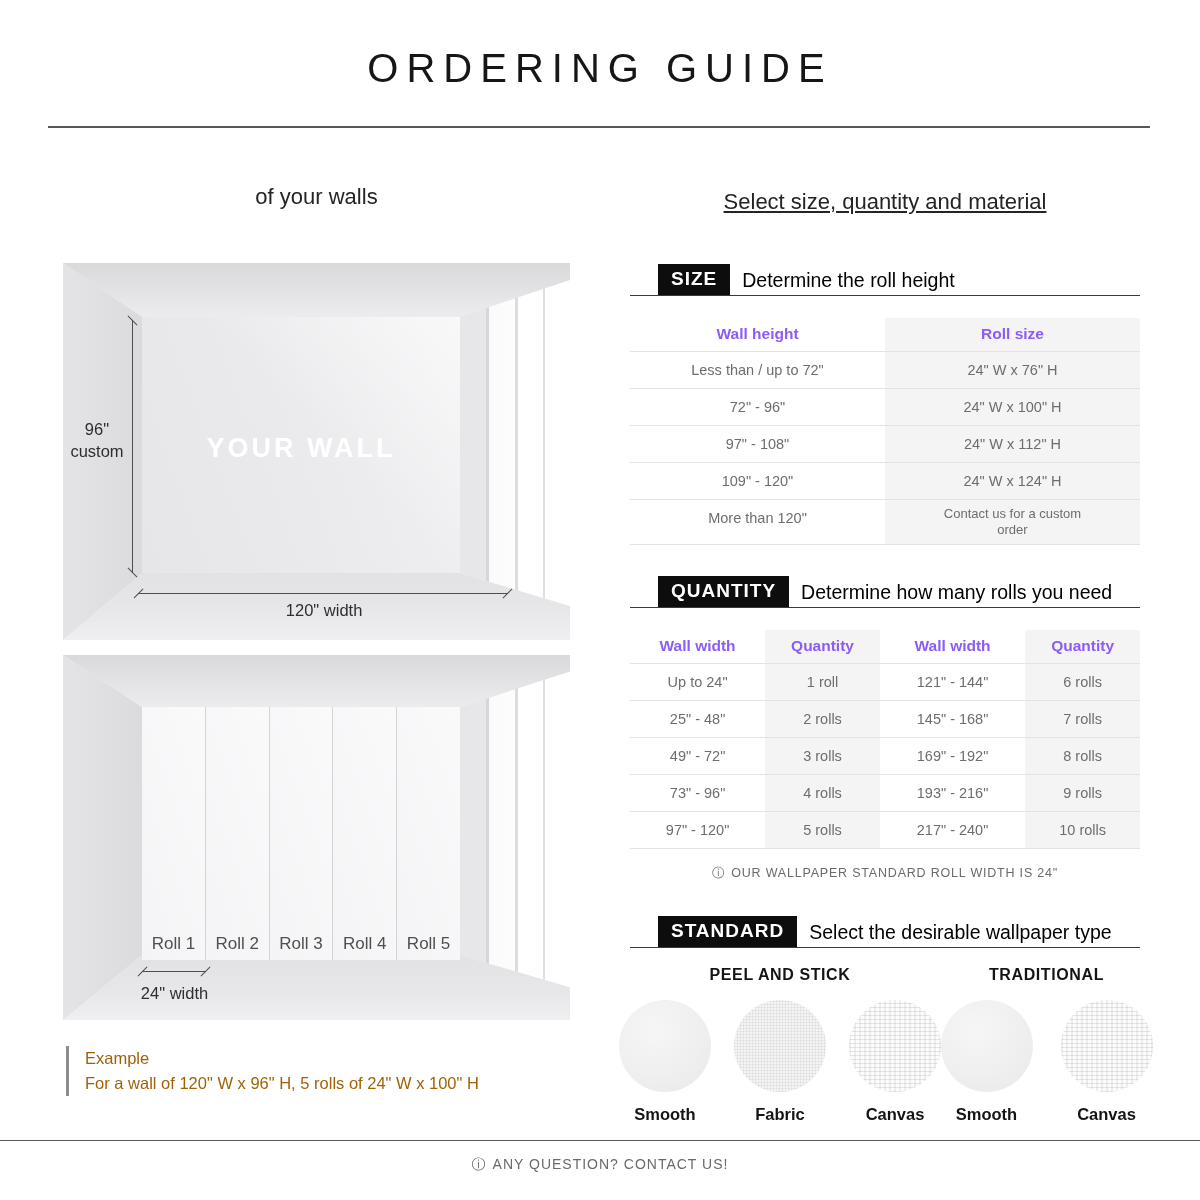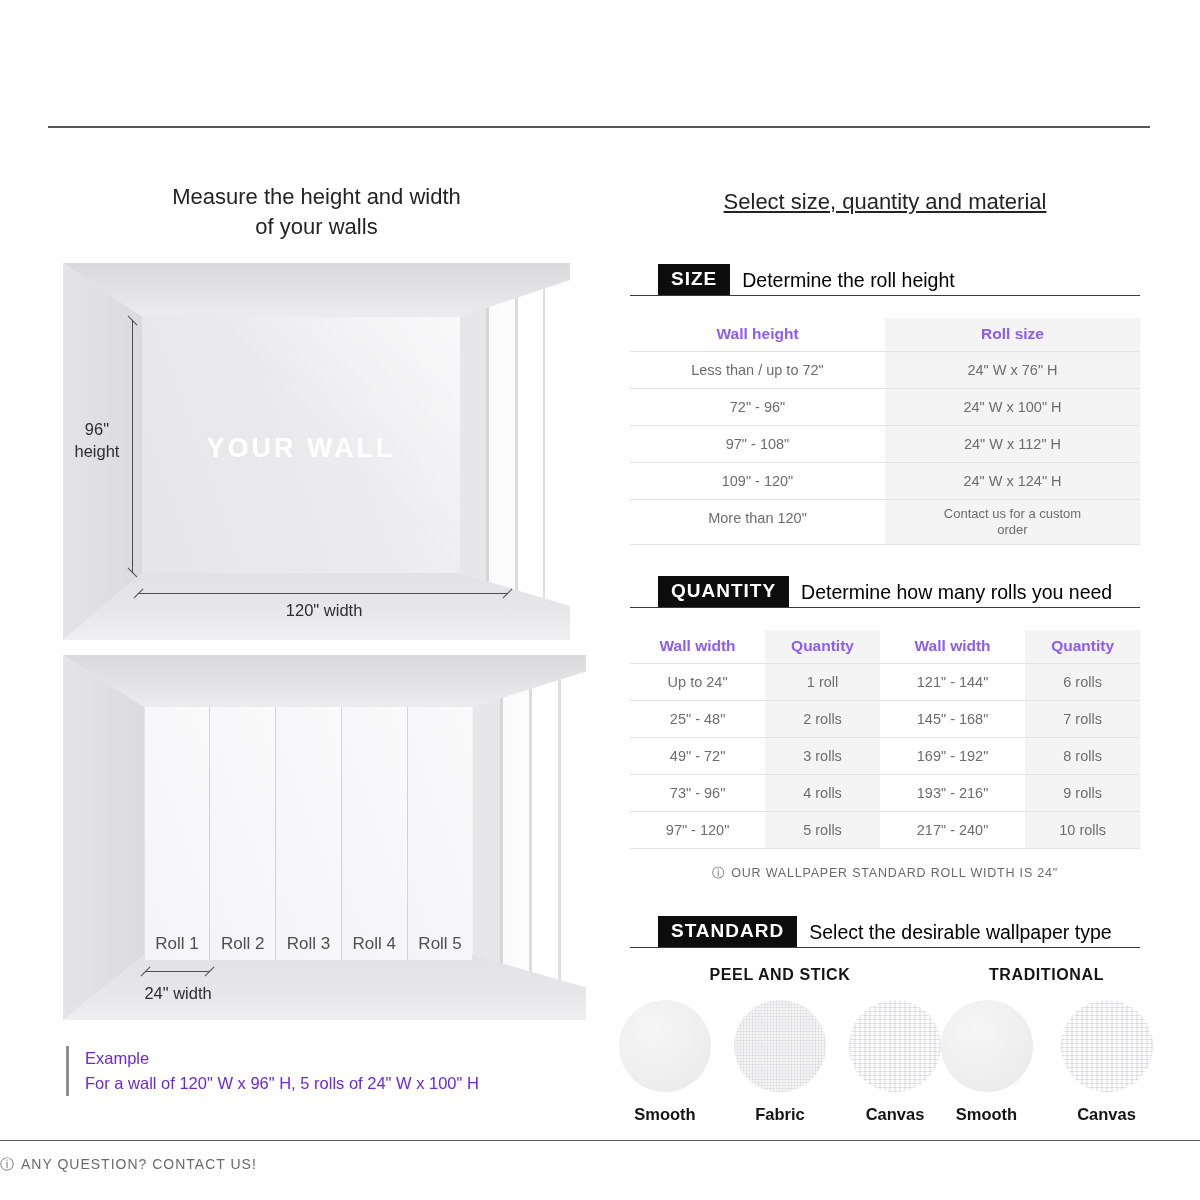"ORDERING GUIDE" div.title { html: none -> <div>ORDERING GUIDE</div> }
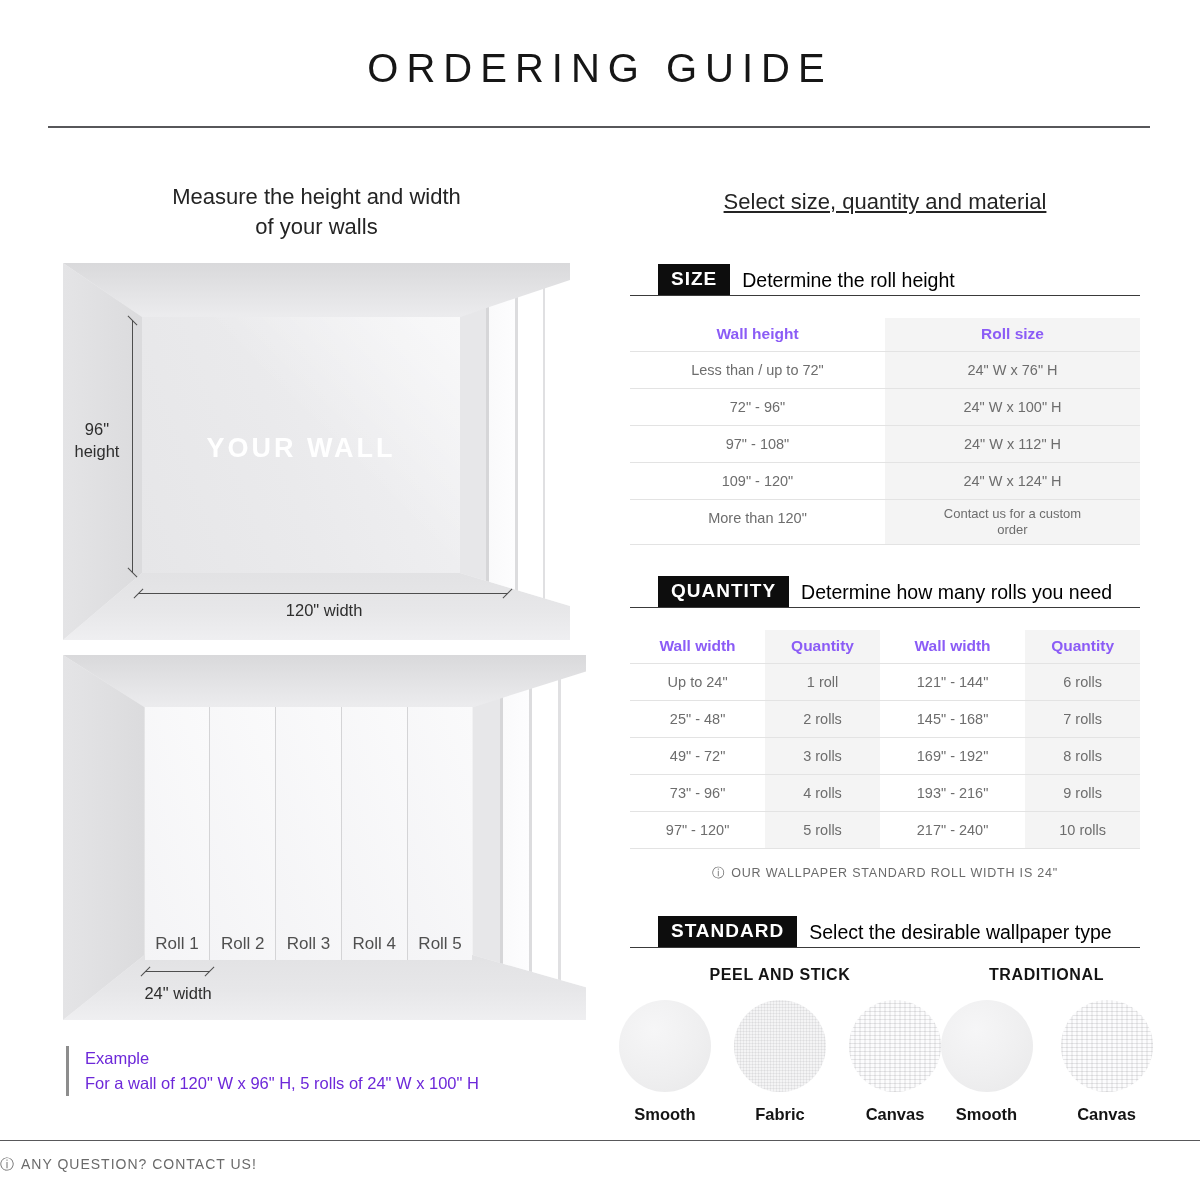"Measure the height and width" div { html: <div>Measure the height and width</div> -> none }
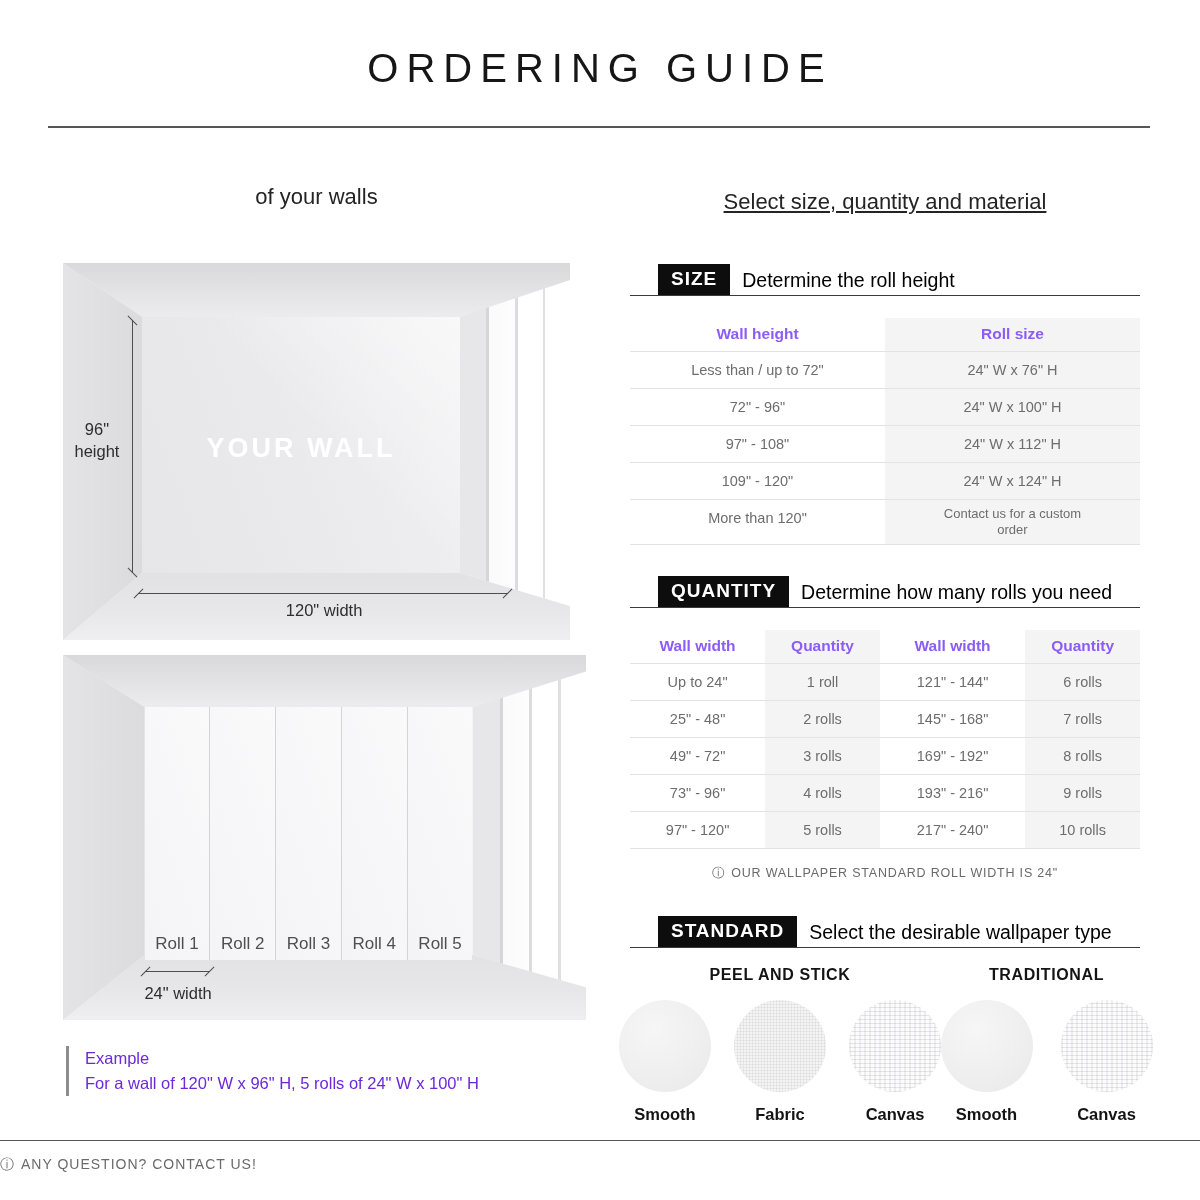"height" div { text: height -> custom }
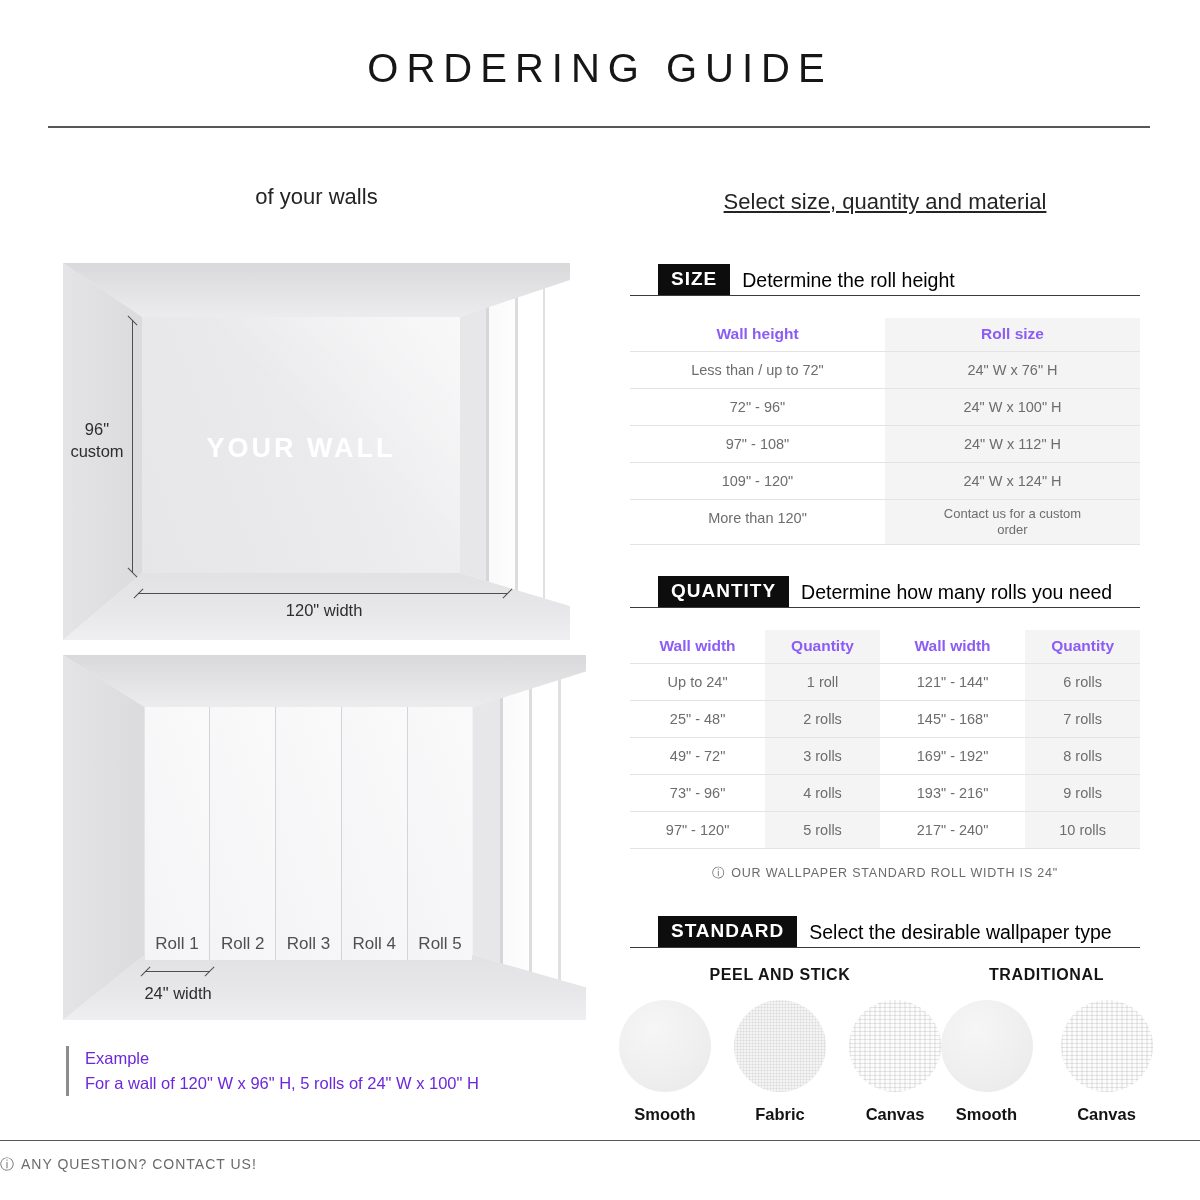"Roll 1" .room2 { padding-left: 16px -> none }
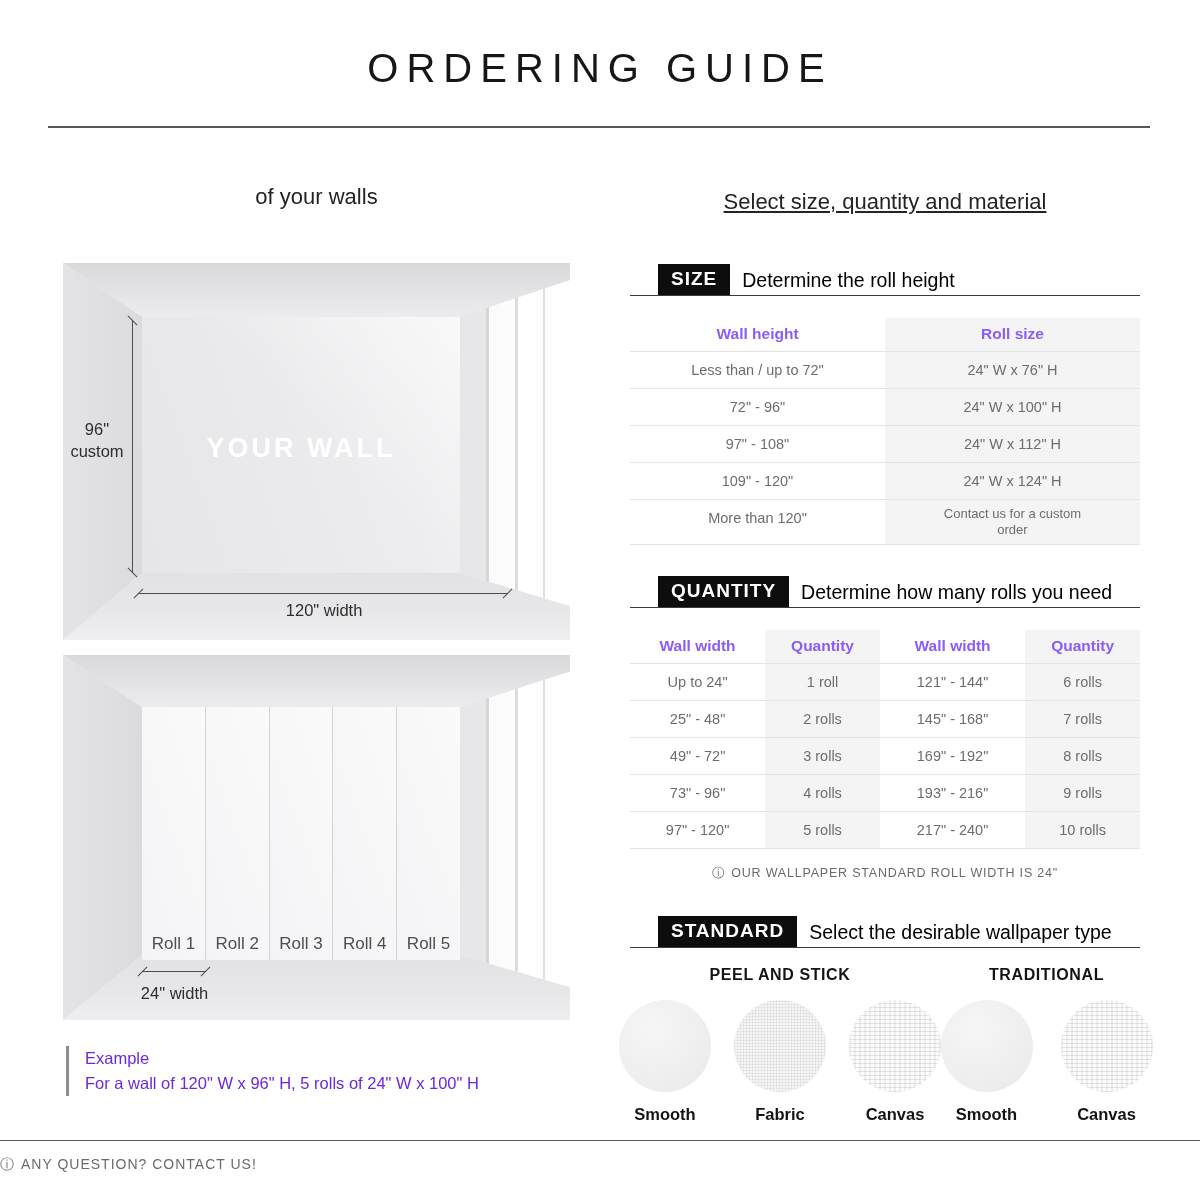"Example" .example { color: #6d28d9 -> #a16207 }
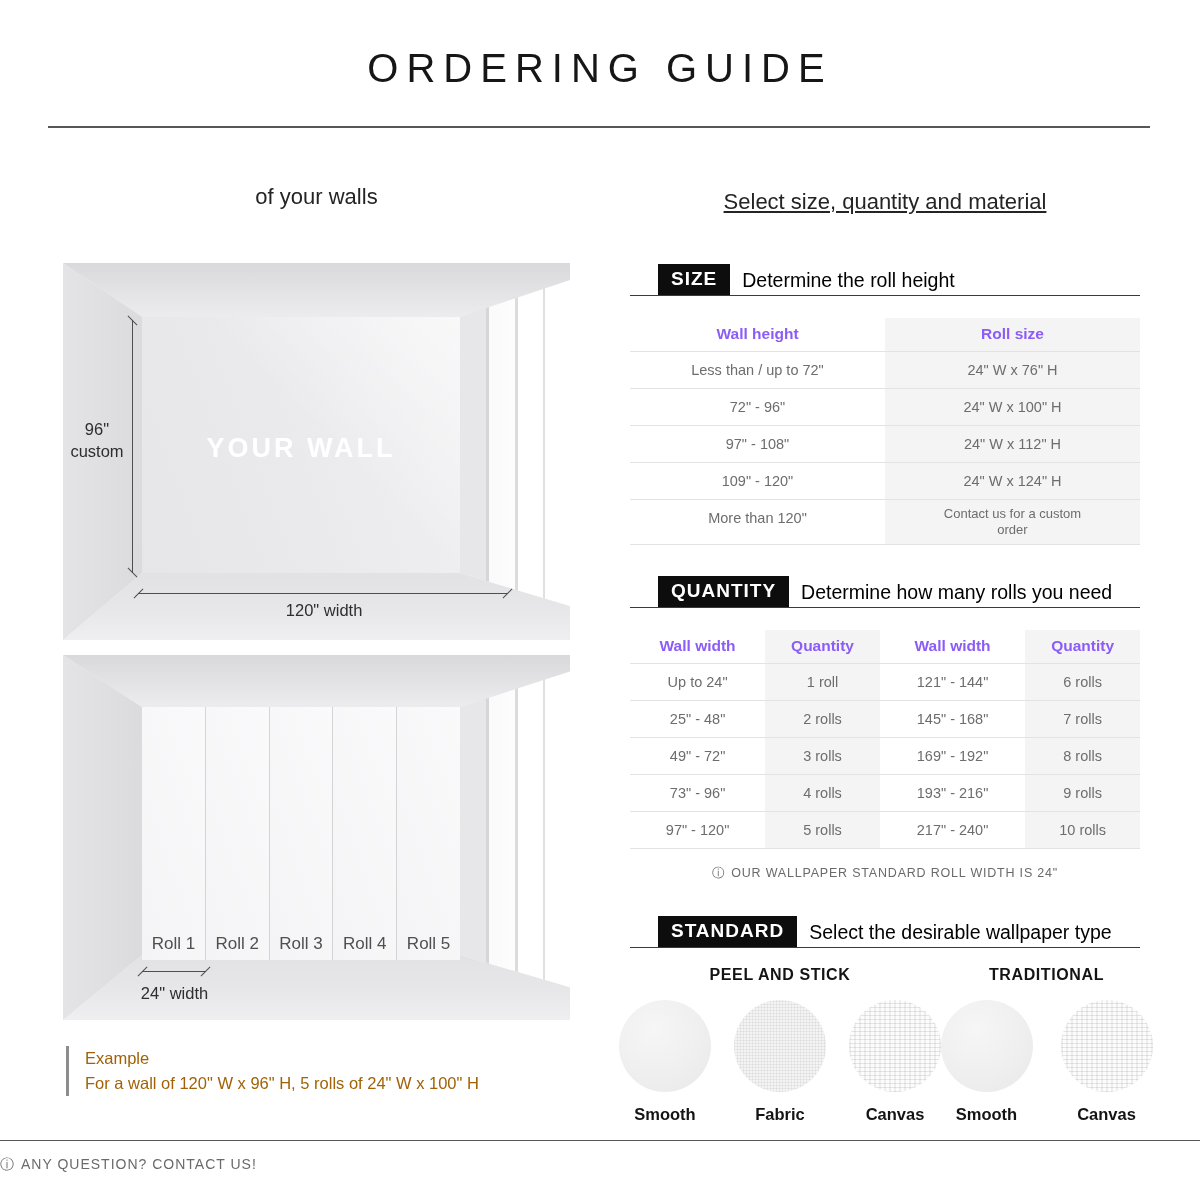"ⓘ ANY QUESTION? CONTACT US!" .footer { text-align: left -> center }
